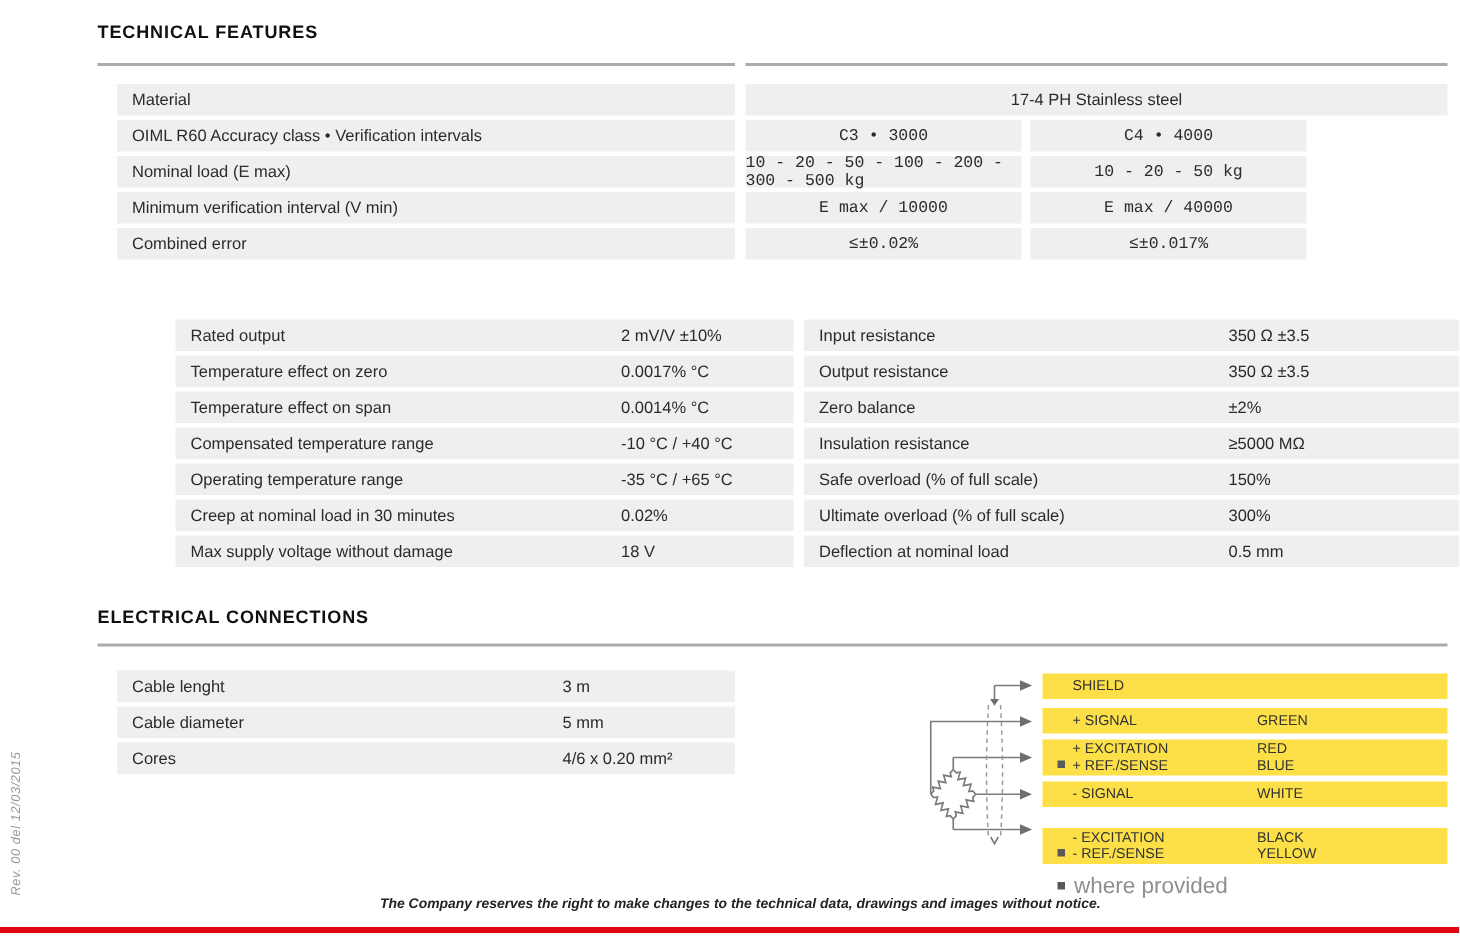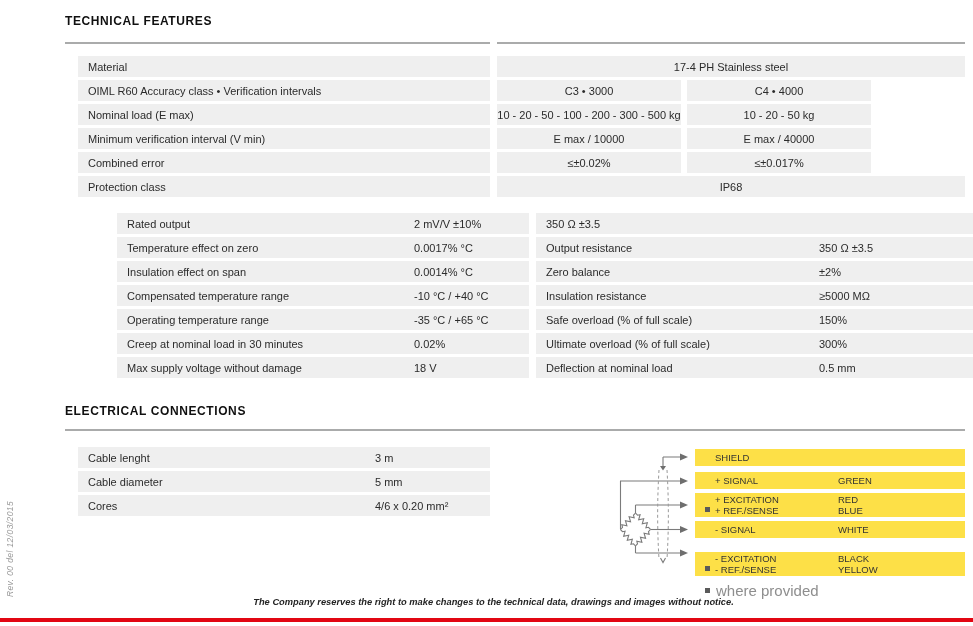"C3 • 3000" .half { font-family: none -> Liberation Mono, monospace }
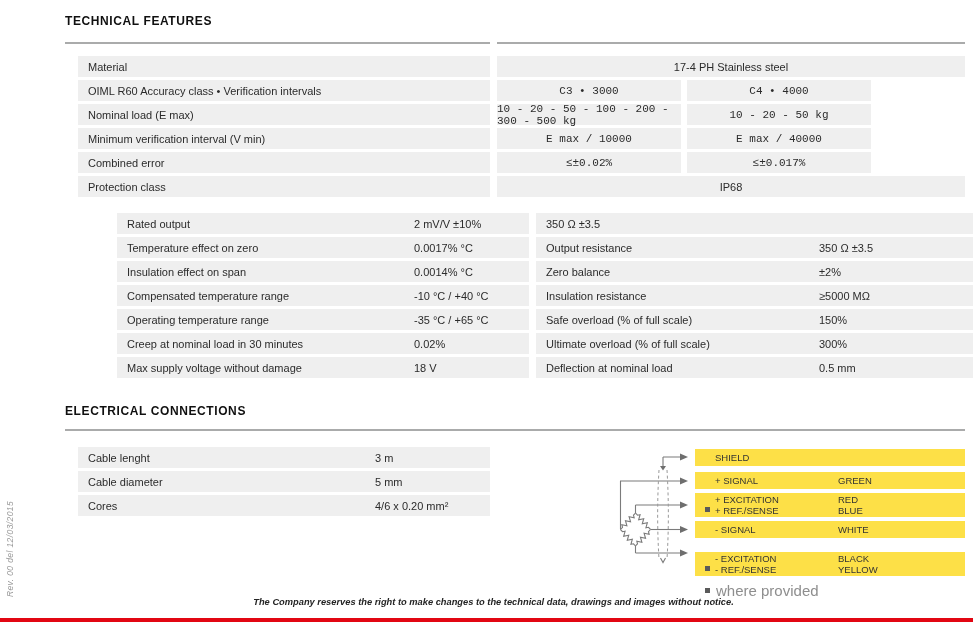"Protection class" div.trow { html: <div> <div>Protection class</div> <div>IP68</div> </div> -> none }
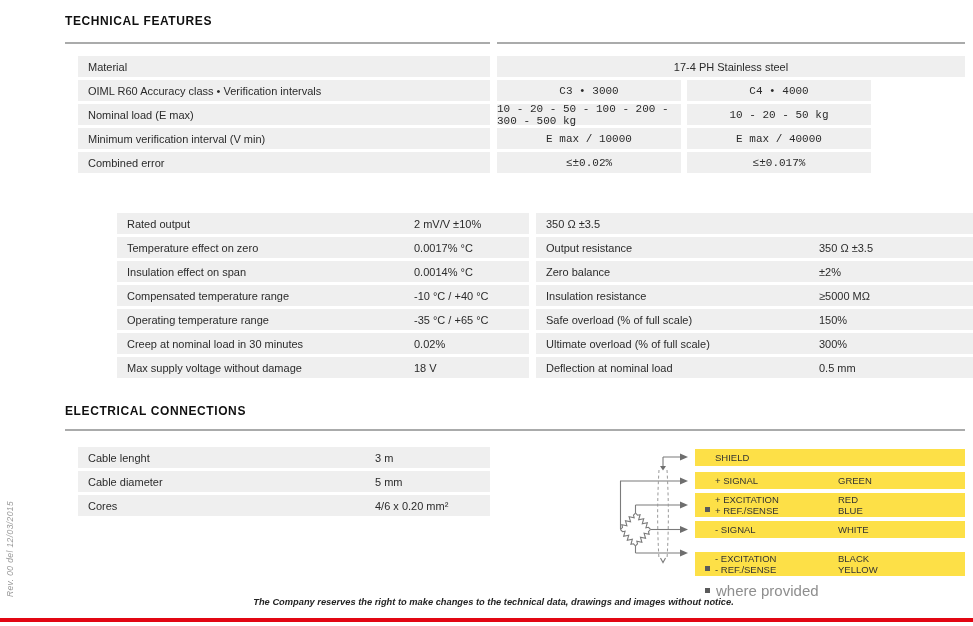"Input resistance" span.k { html: none -> <span>Input resistance</span> }
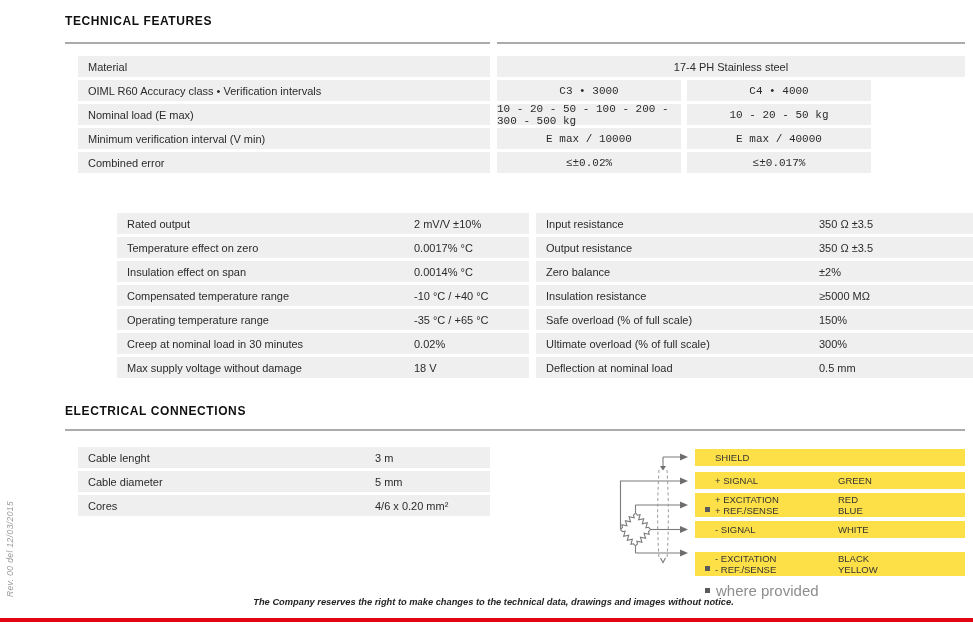"Insulation effect on span" span.k { text: Insulation -> Temperature }
